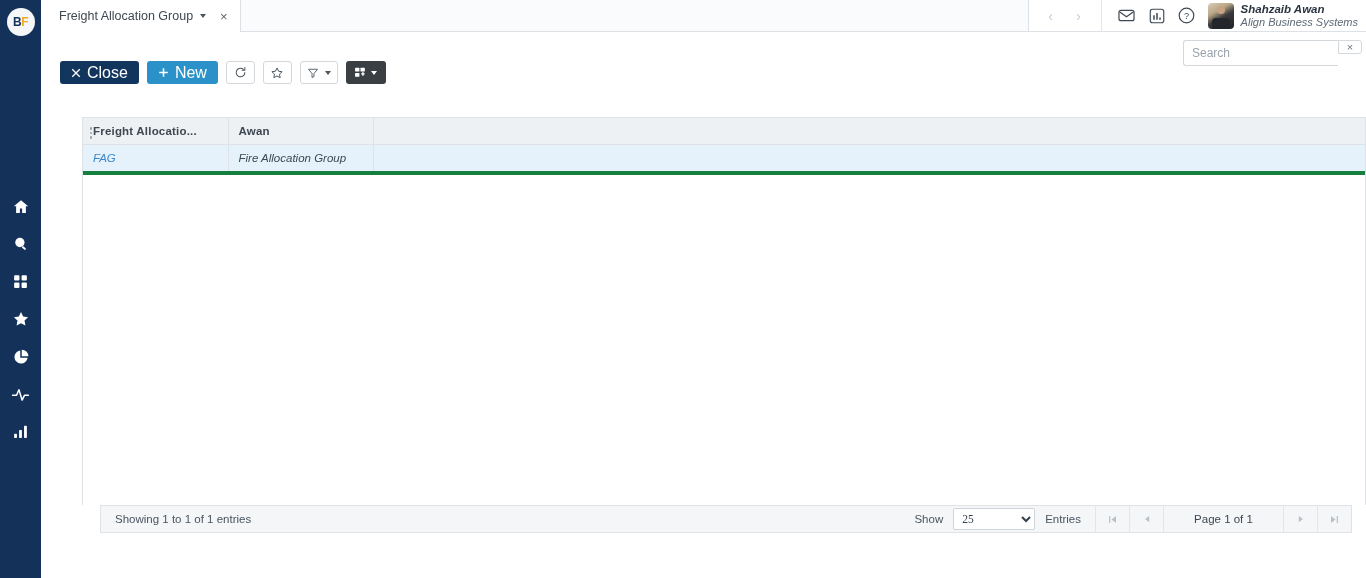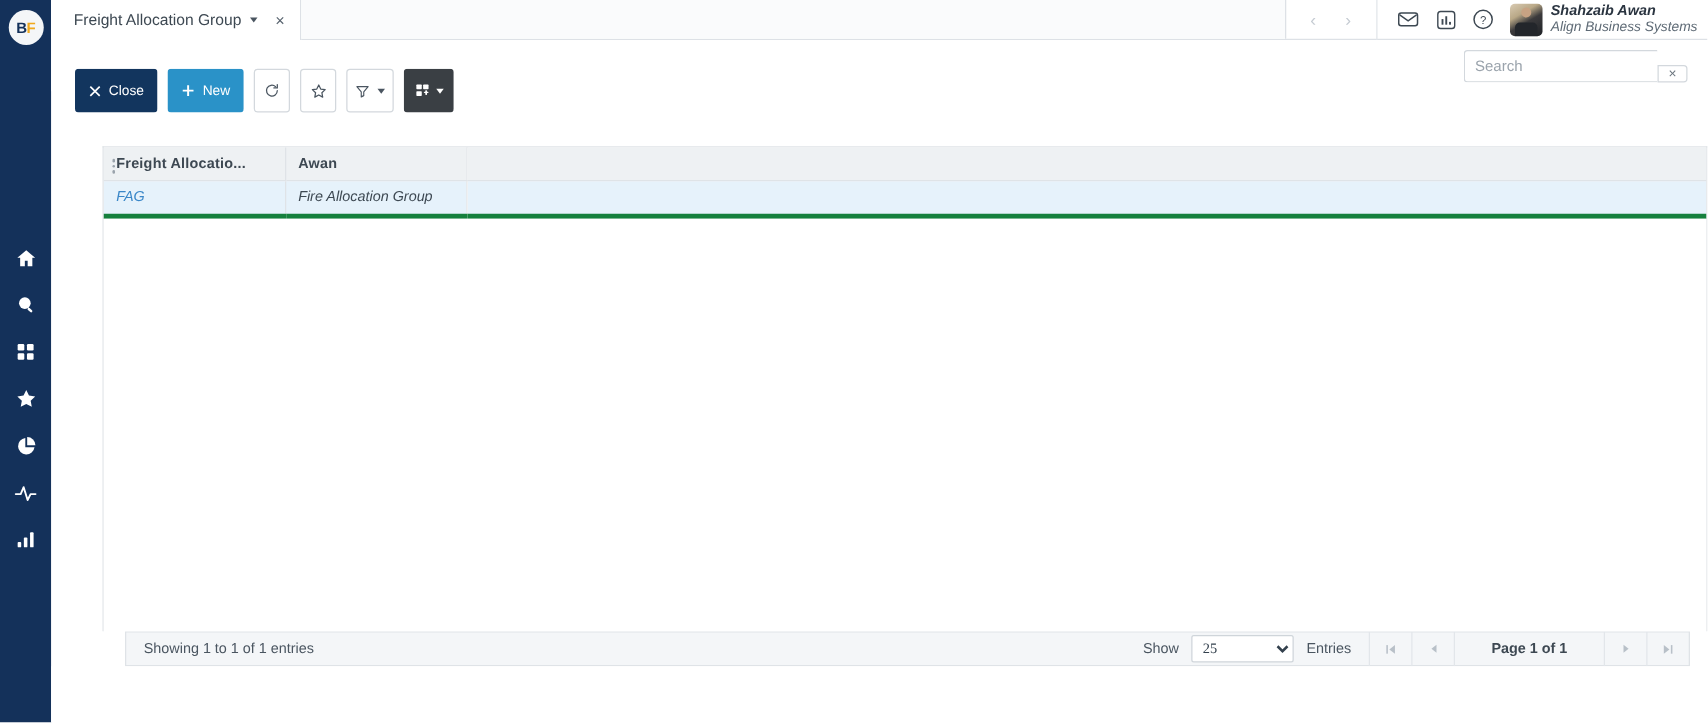"Search" .searchbox { align-items: flex-end -> flex-start; right: 16px -> 4px }
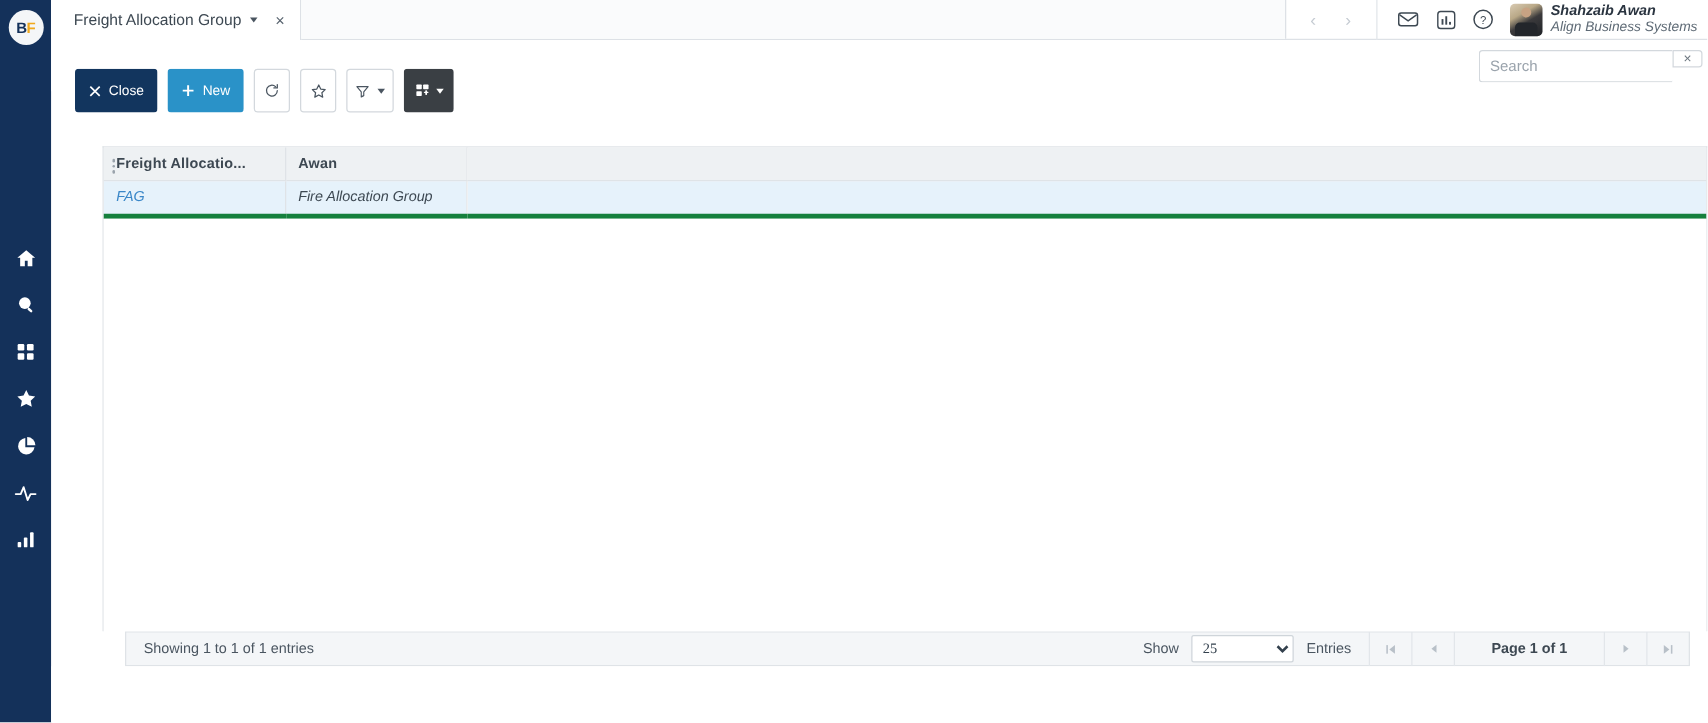"Close" .btn { font-size: 11px -> 16px; height: 35px -> 23px }
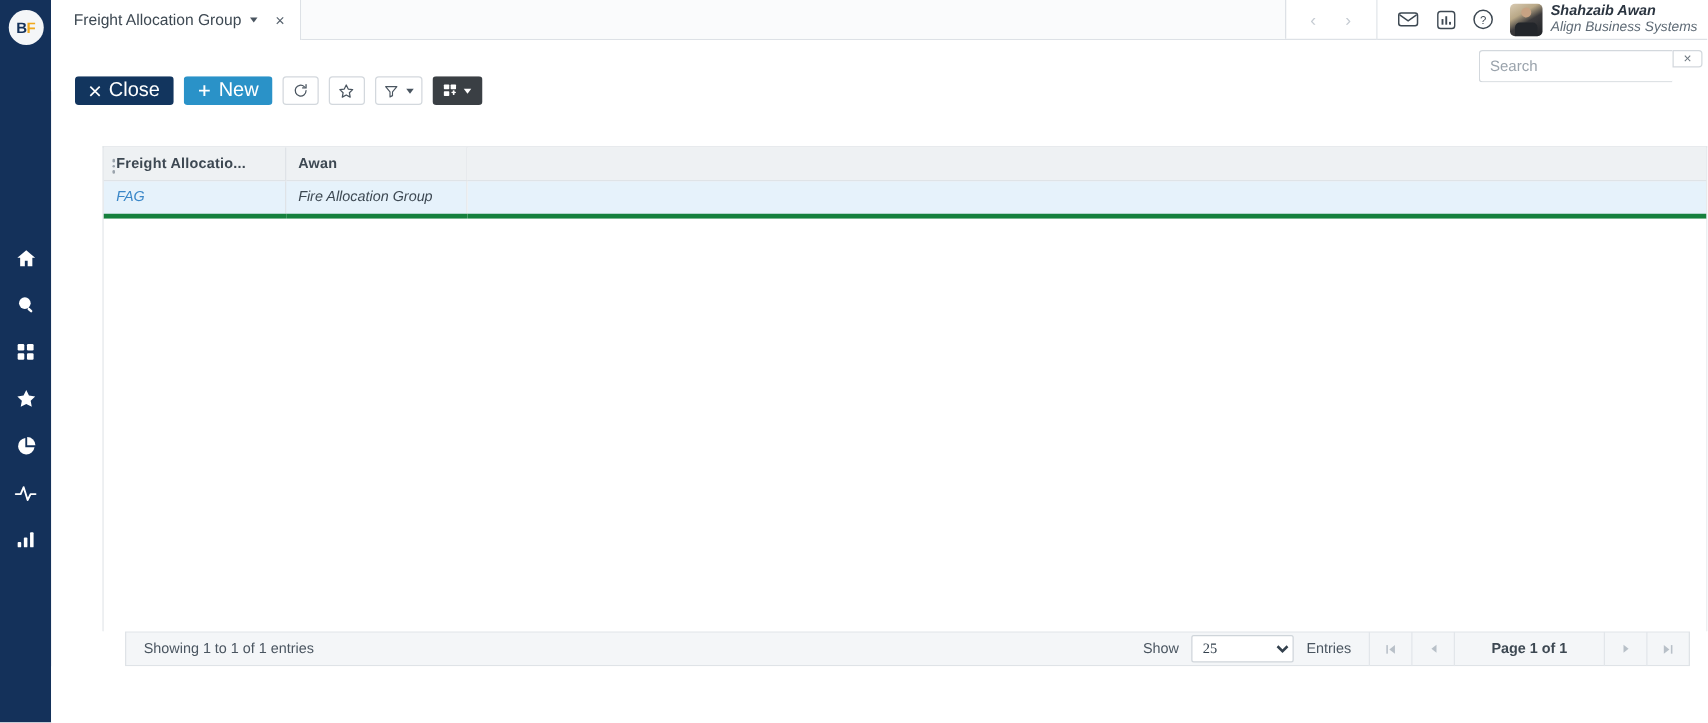"Page 1 of 1" .pg-label { font-weight: bold -> none }
